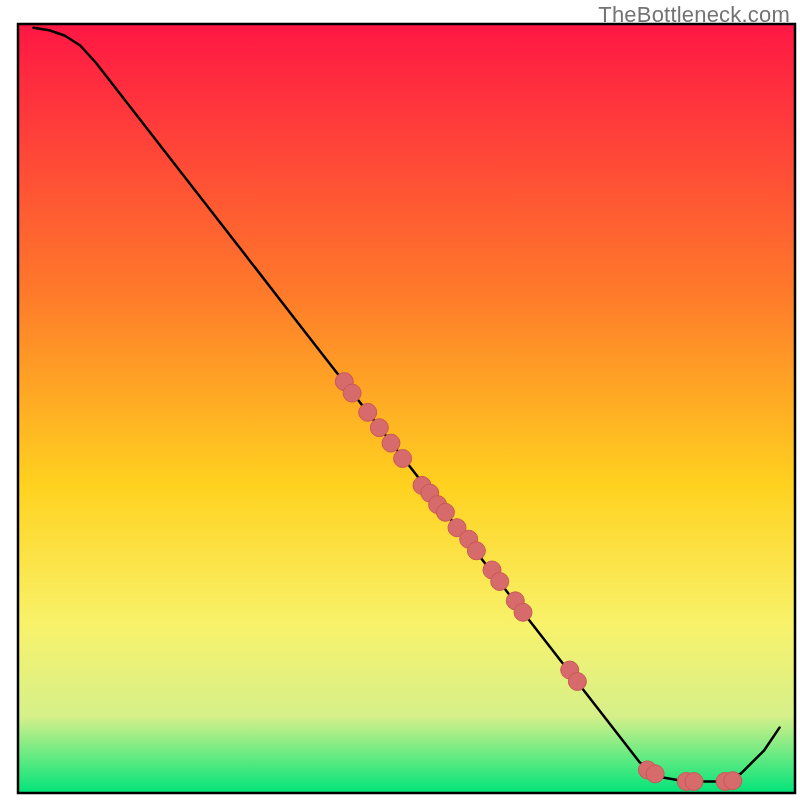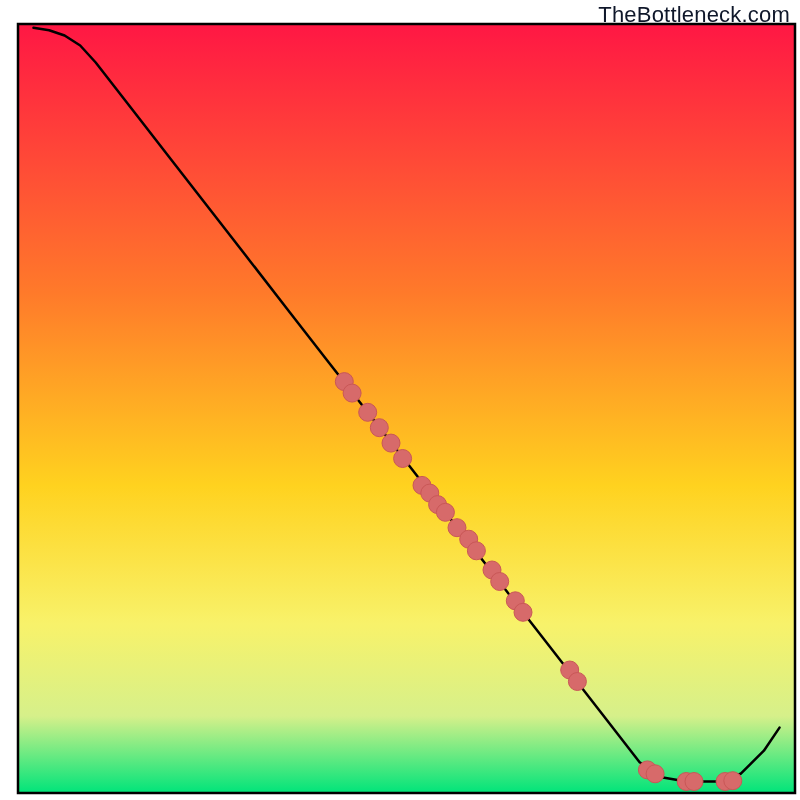"TheBottleneck.com" .watermark { color: #0f172a -> #737373 }
